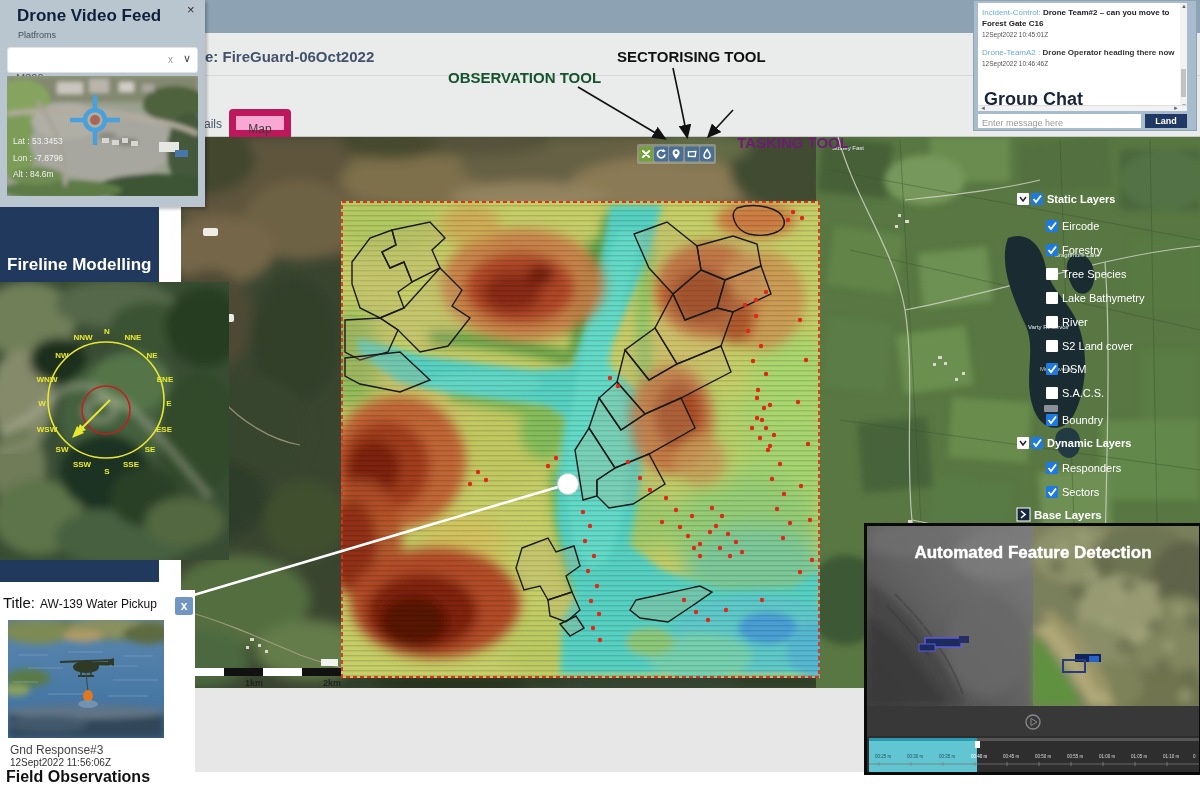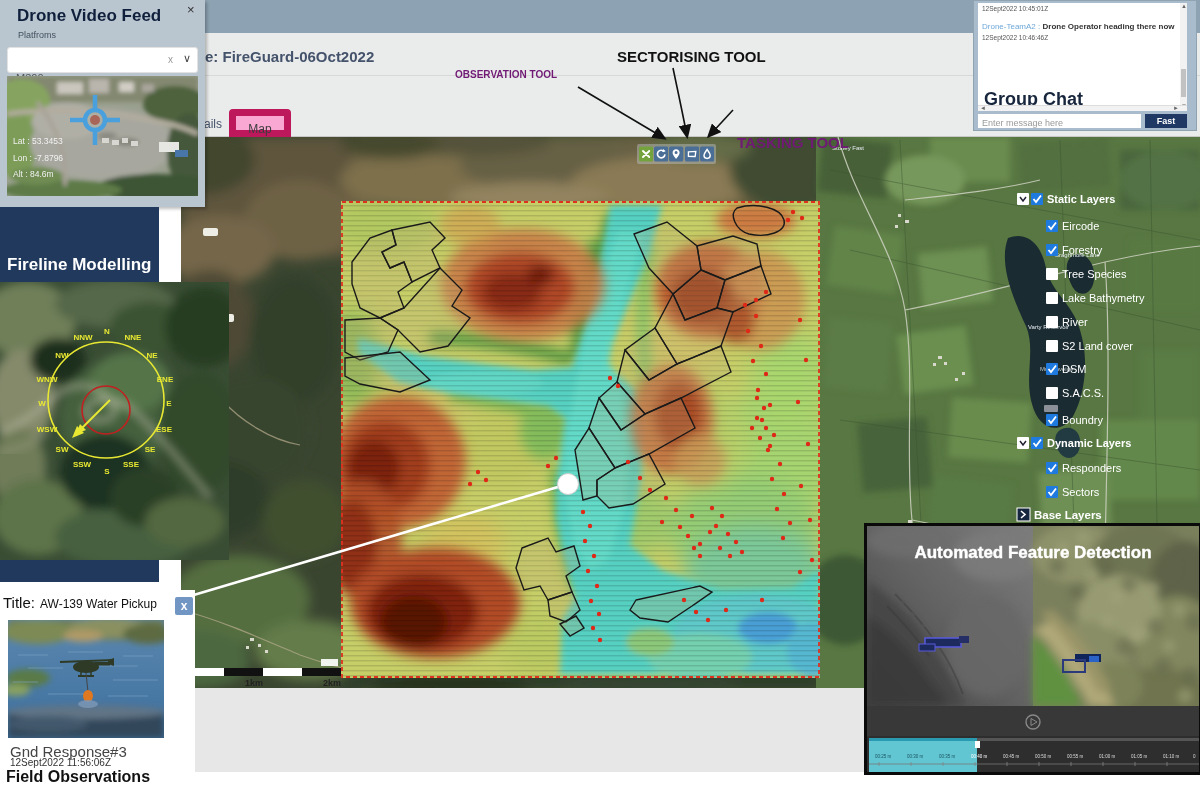"Incident-Control: Drone Team#2 – can" div { html: none -> <div><span>Incident-Control:</span> <b>Drone Team#2 – can you move to Forest Gate C16</b></div> }
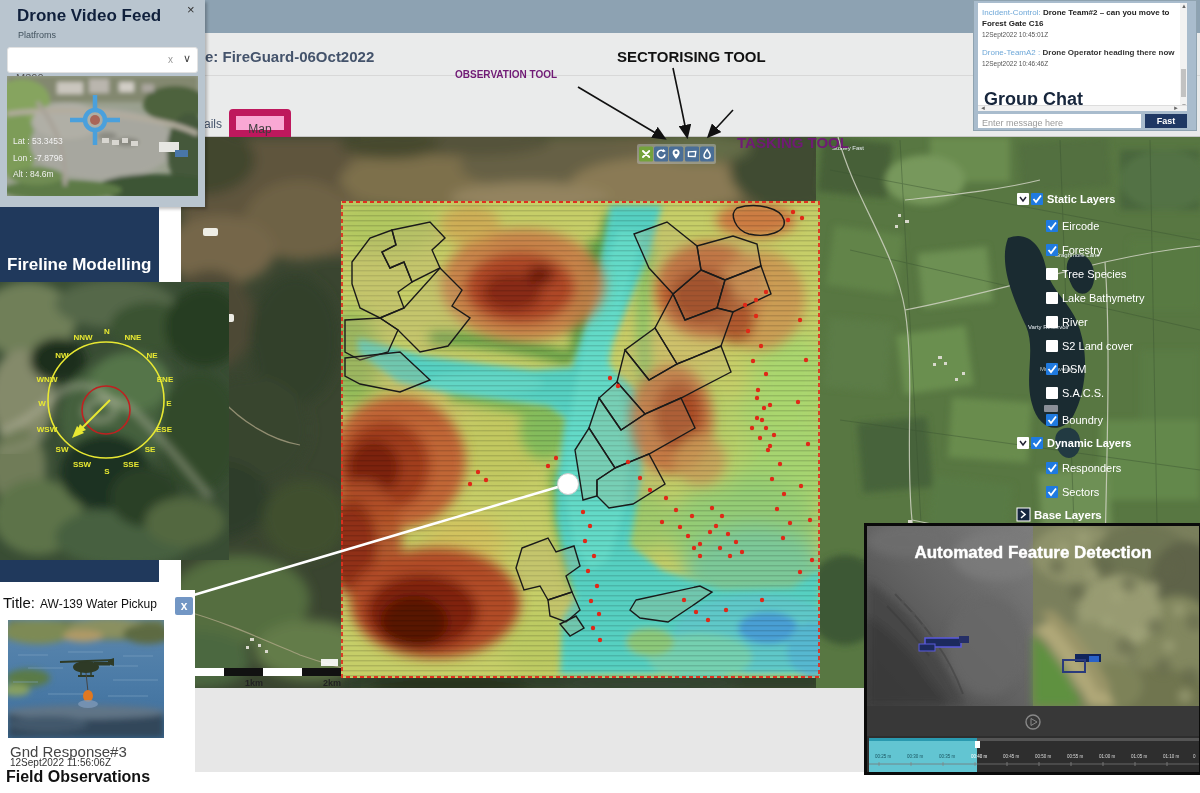"OBSERVATION TOOL" div.abs { color: #701a75 -> #14532d; font-size: 10px -> 15px; margin-left: 7px -> none }
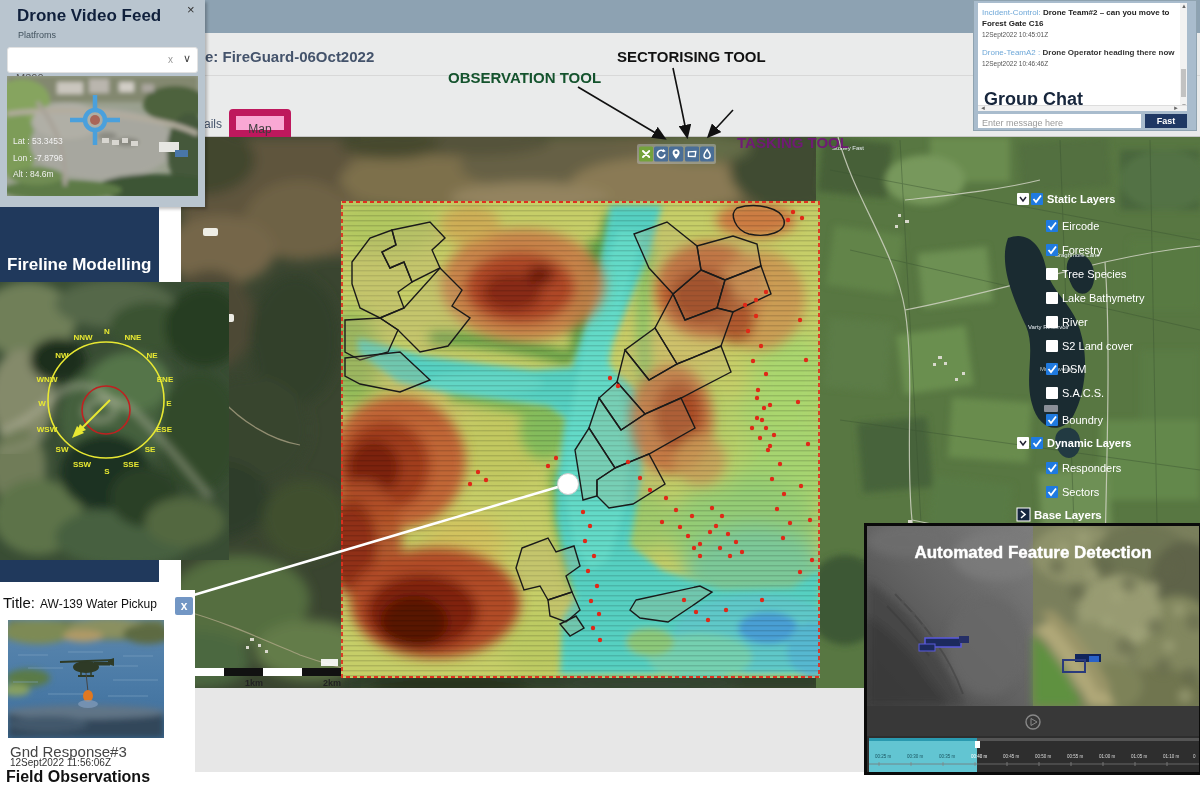"Fast" div.abs { text: Fast -> Land }
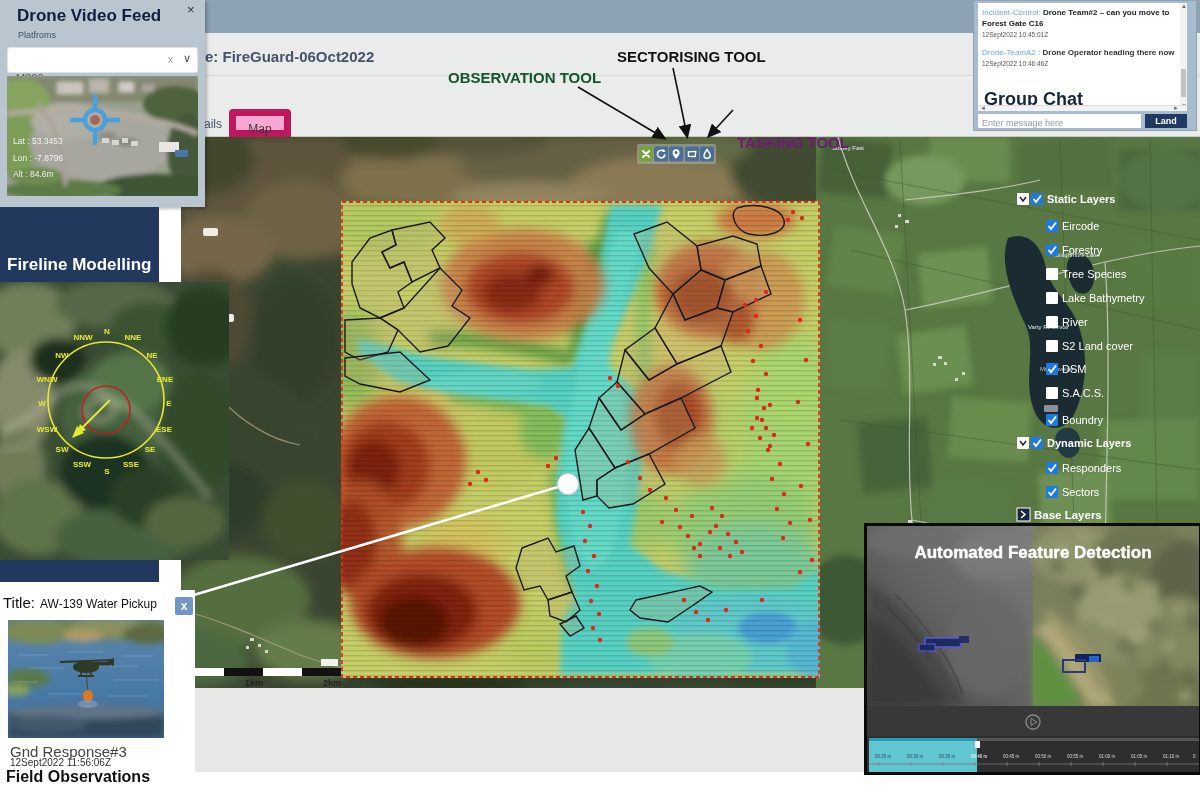"Gnd Response#3" div.abs { font-size: 15px -> 12px }
